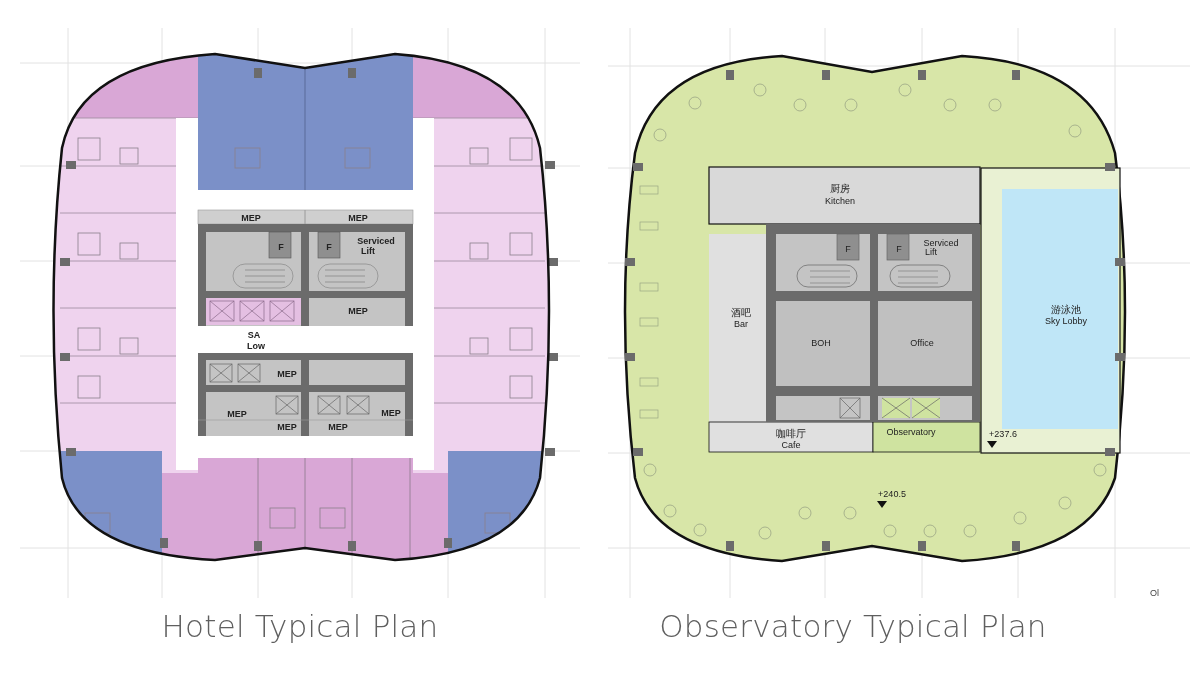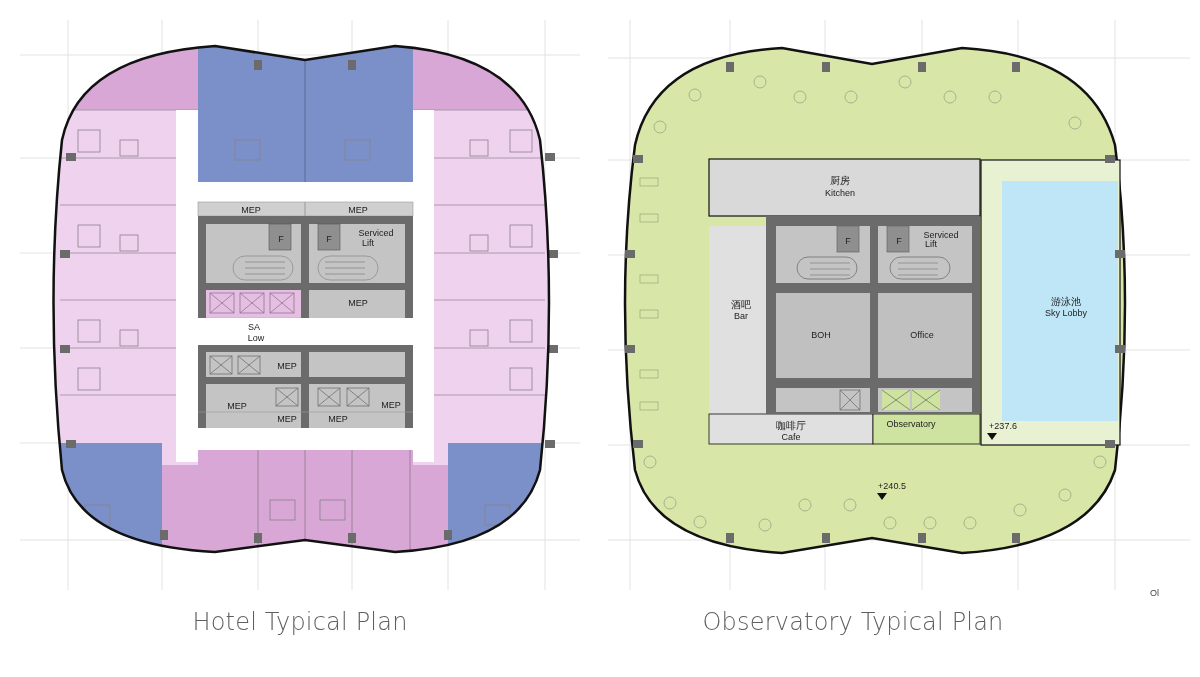"厨房" .plan { top: 0 -> 8px }
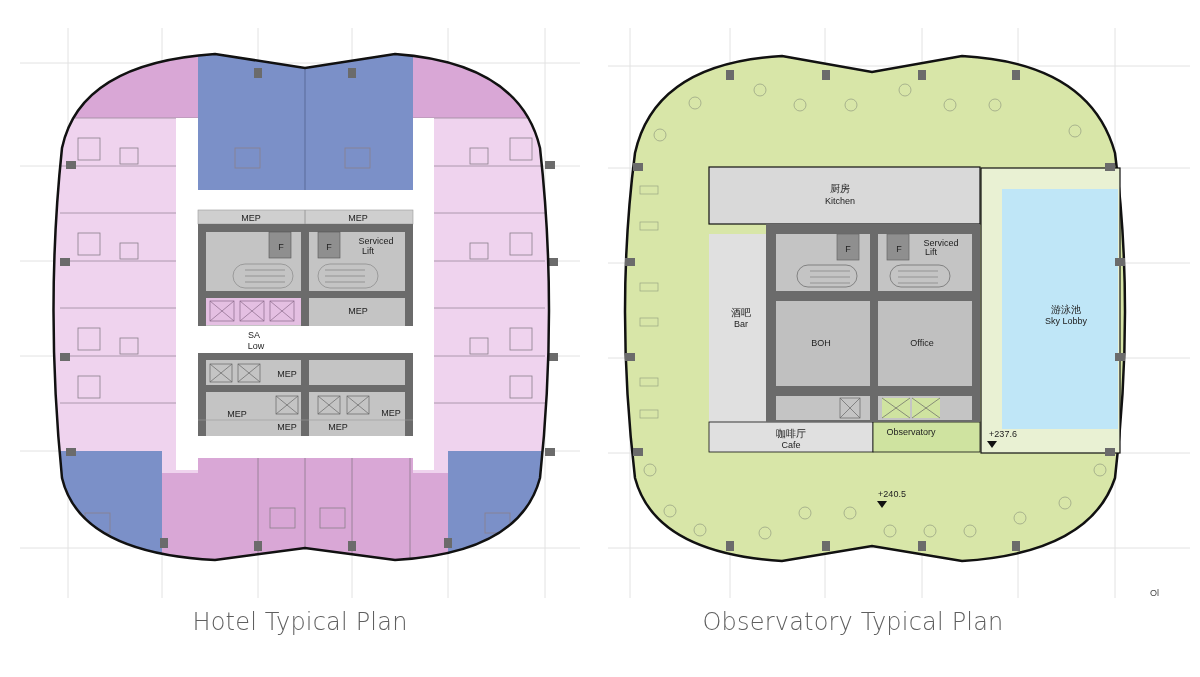"MEP" #hotel-plan { font-weight: none -> bold }
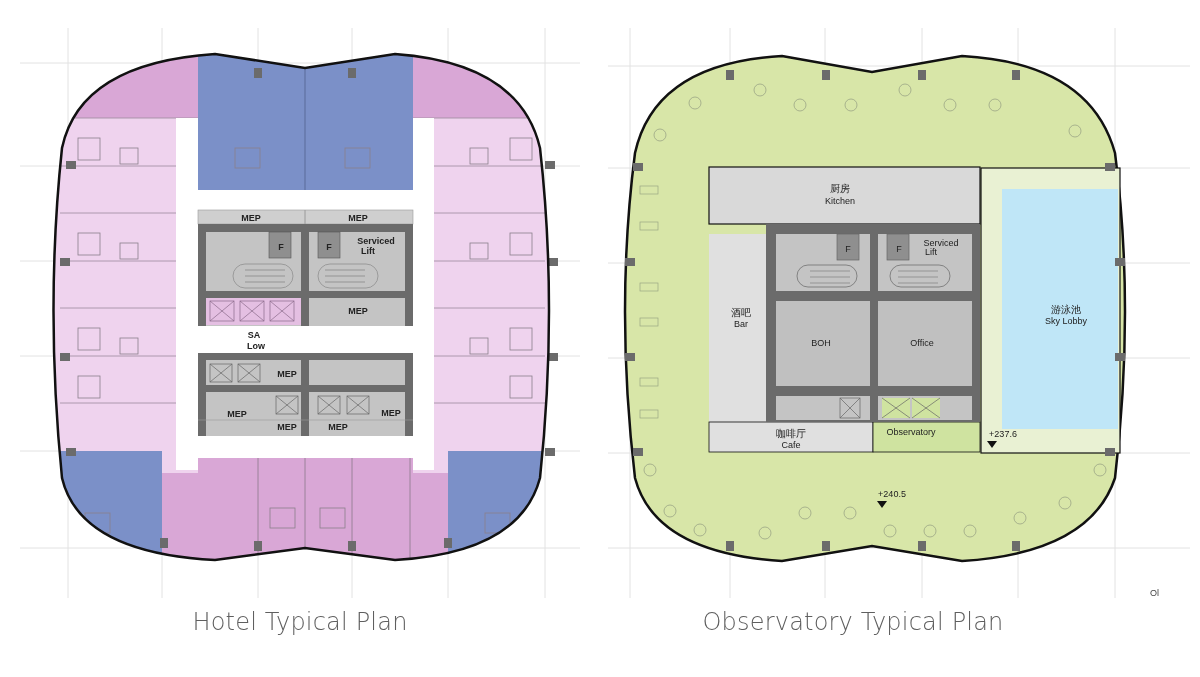"Hotel Typical Plan" .caption { font-size: 24px -> 31px }
